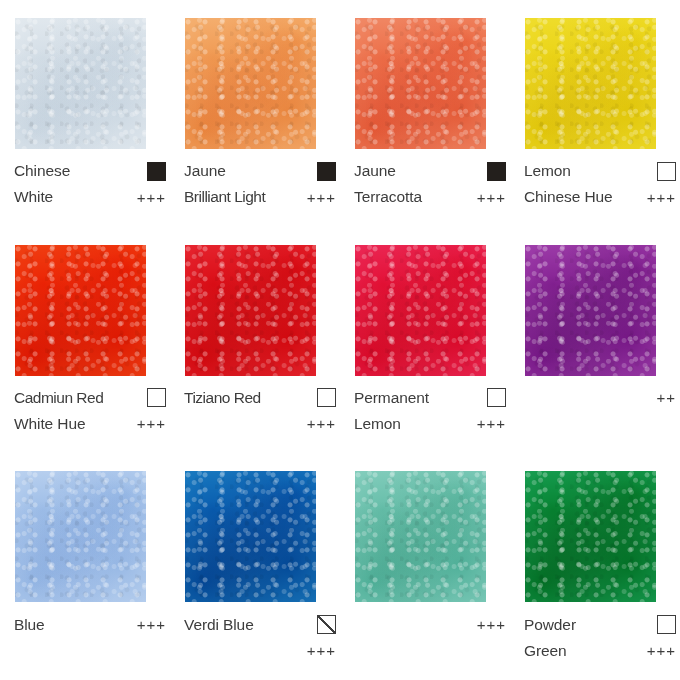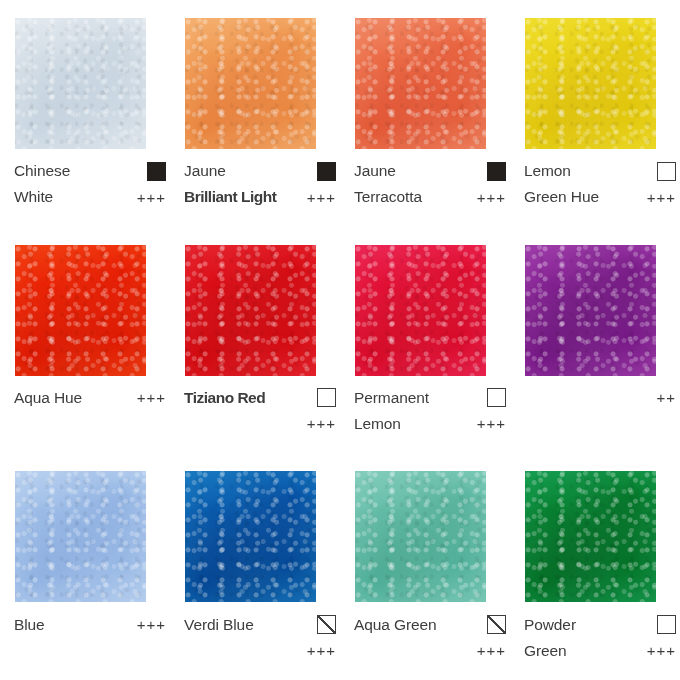"Brilliant Light" .lrow .txt.narrow { font-weight: bold -> none }
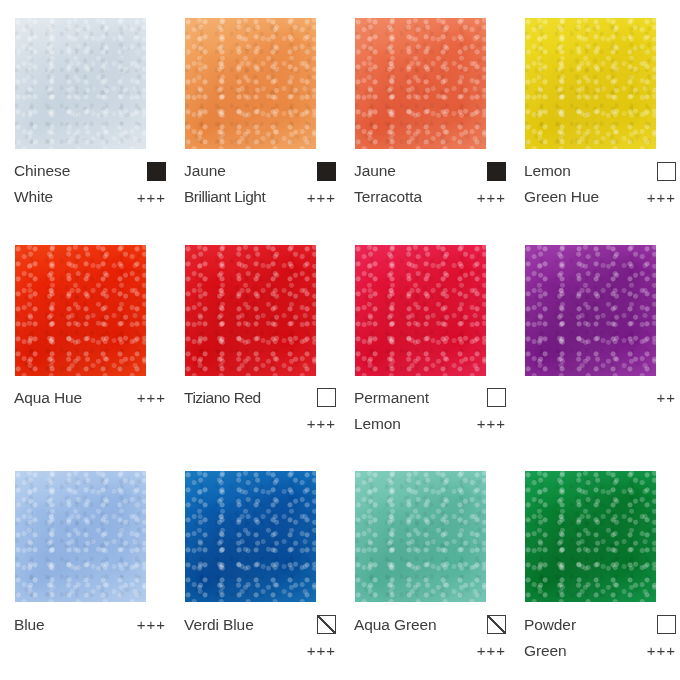"Green Hue" span.txt { text: Green -> Chinese }
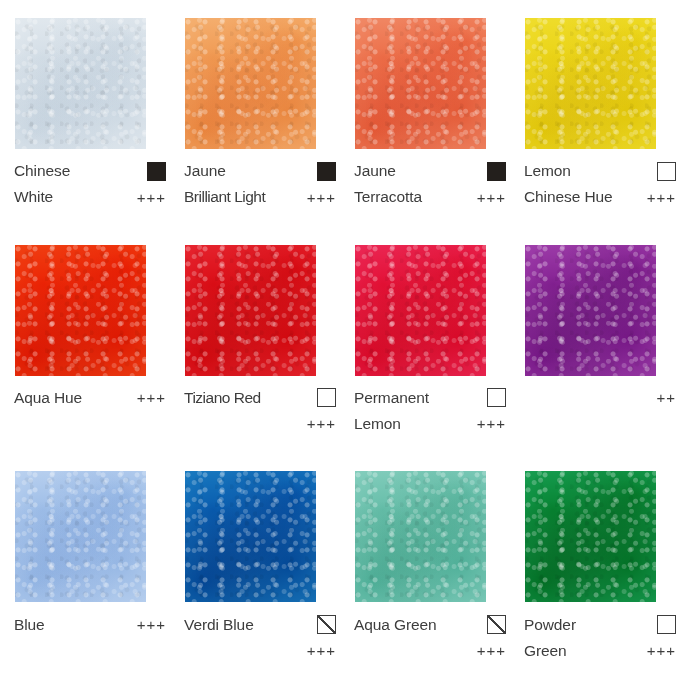"Cadmiun Red" div.lrow { html: none -> <div> <span>Cadmiun Red</span> <span></span> <span></span> </div> }
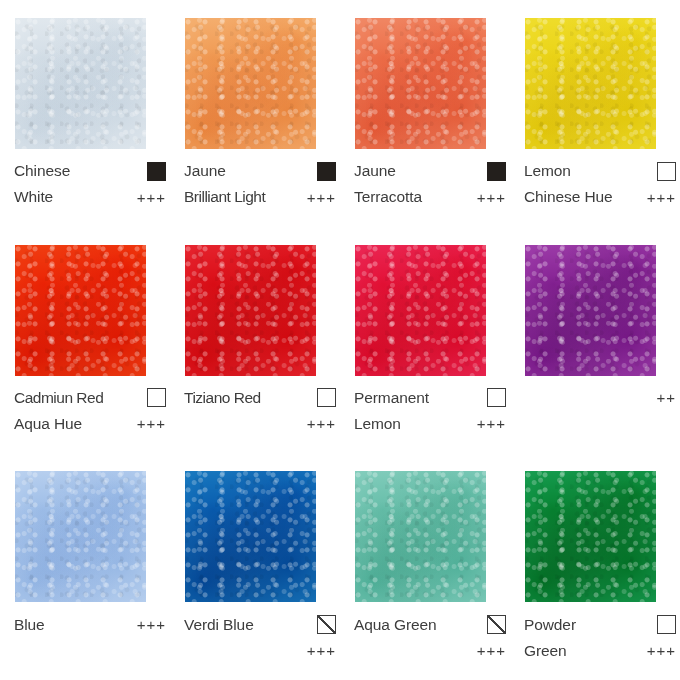"Aqua Hue" span.txt { text: Aqua -> White }
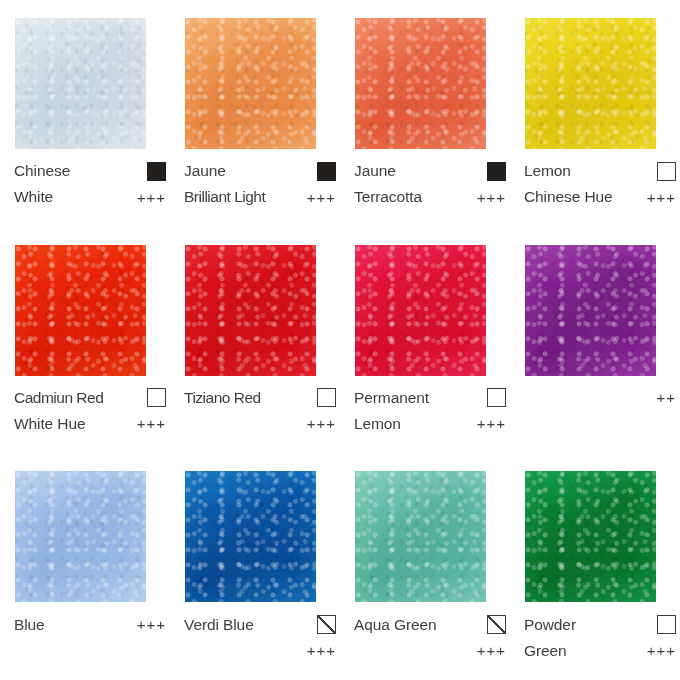"Aqua Green" div.lrow { html: <div> <span>Aqua Green</span> <span></span> <span></span> </div> -> none }
